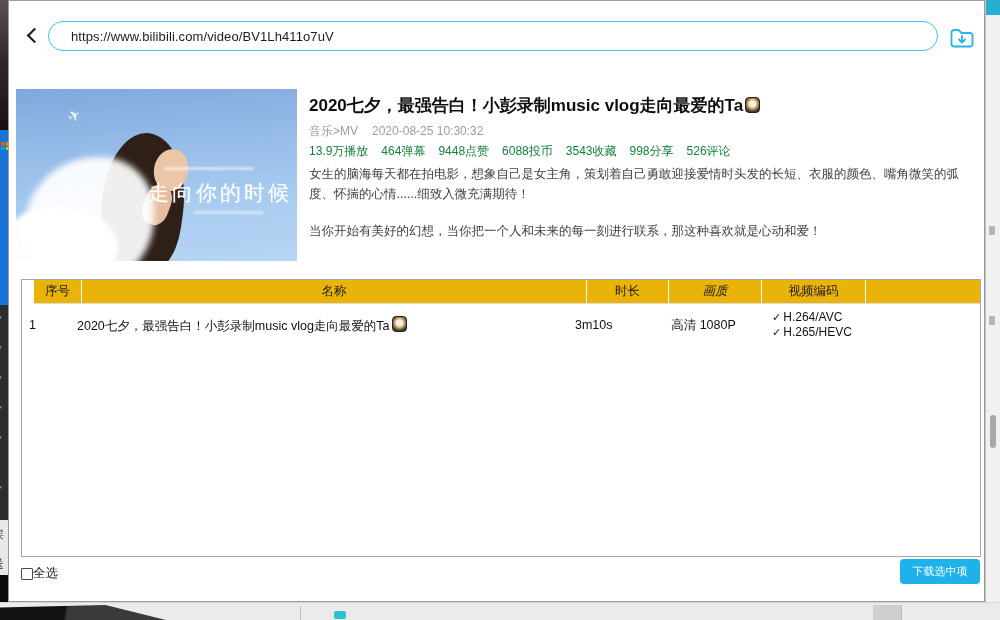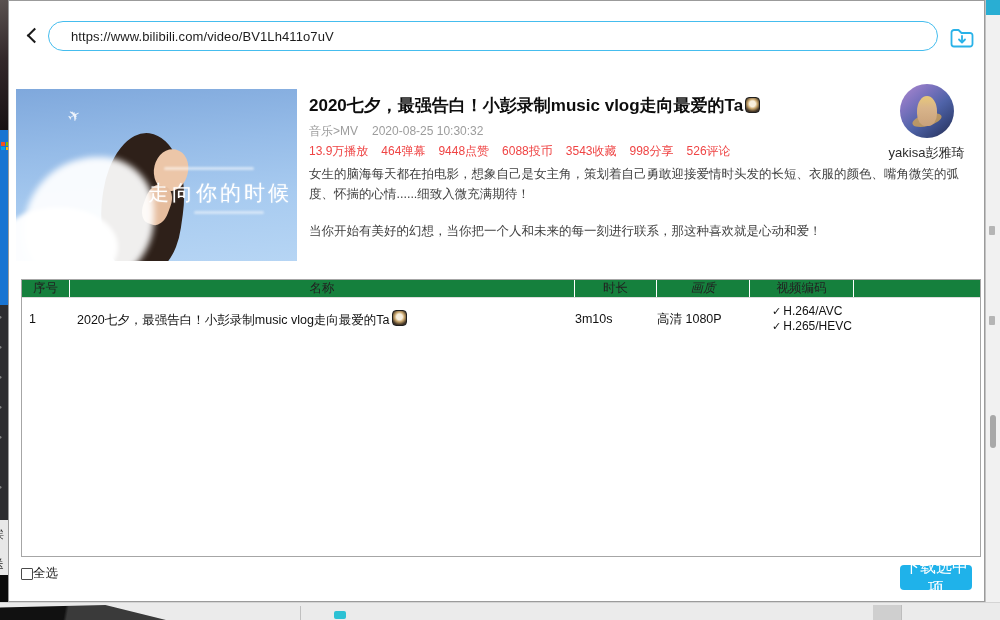"13.9万播放 464弹幕 9448点赞 6088投币 3543收藏" .v-stats { color: #ef4444 -> #15803d }
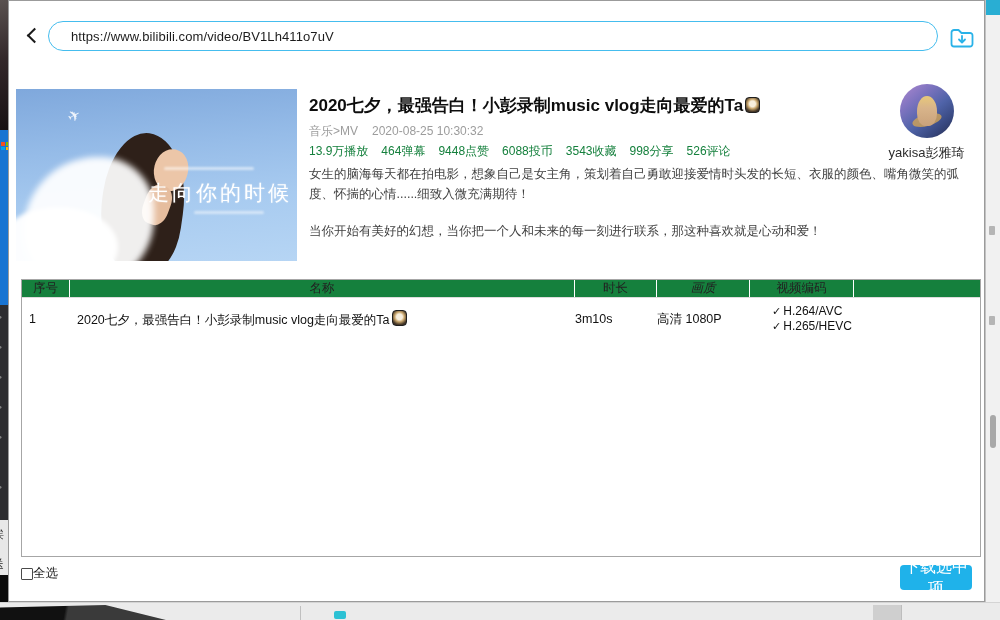"yakisa彭雅琦" div.uploader { html: <div> <div> <div></div> <div></div> </div> <div>yakisa彭雅琦</div> </div> -> none }
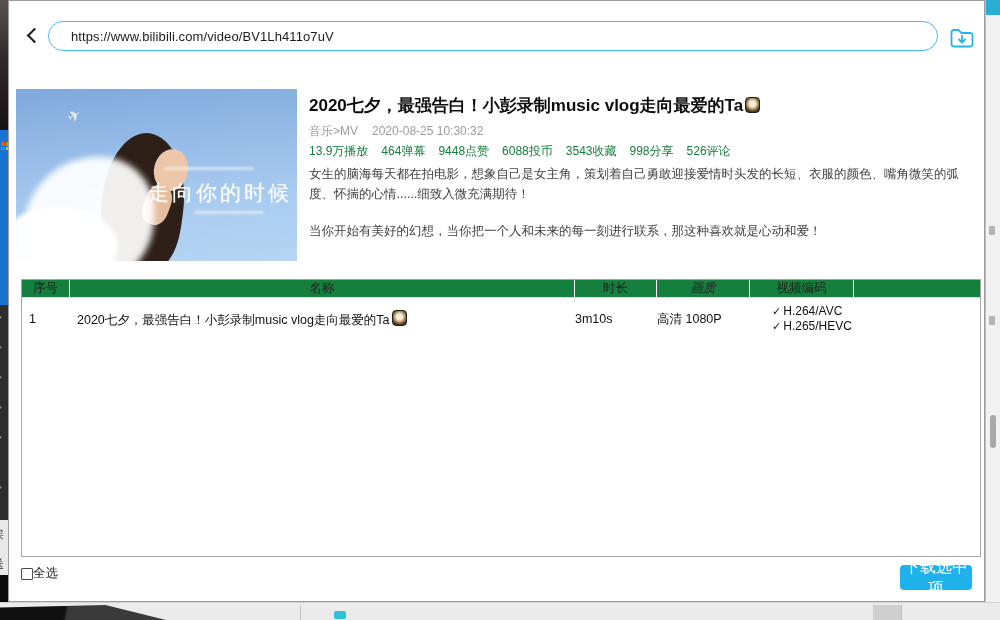"序号" .g-head { background: #15803d -> #eab308; height: 18px -> 24px; margin-left: none -> 12px }
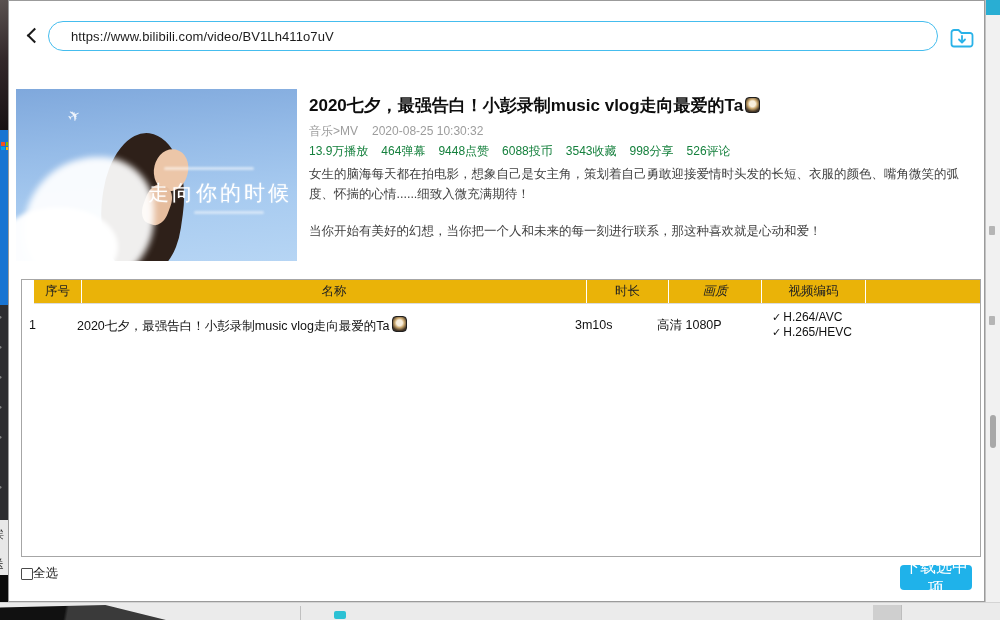"高清 1080P" .rc.c4 { text-align: none -> center }
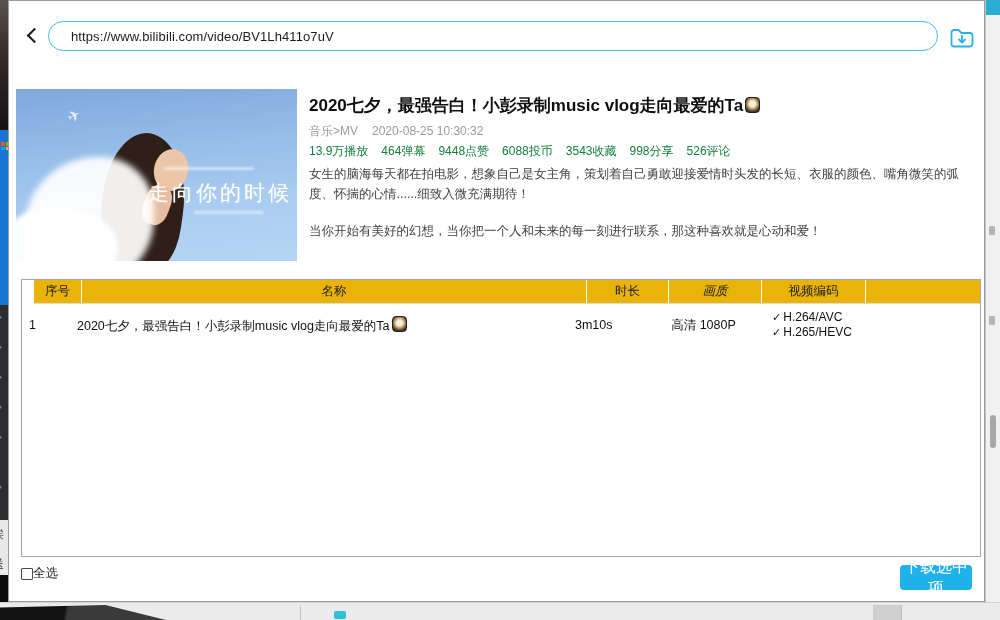"下载选中项" .dl-btn { font-size: 16px -> 11px; top: 8px -> 2px; width: 72px -> 80px }
